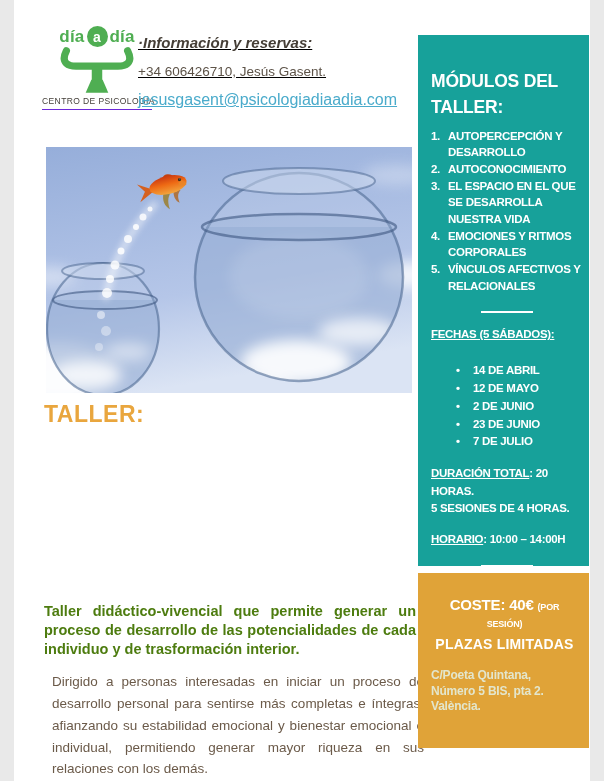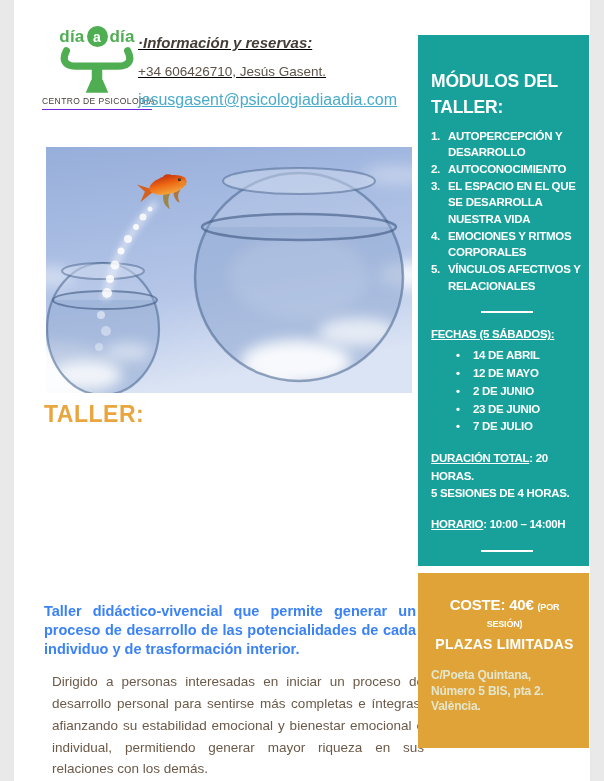"FECHAS (5 SÁBADOS):" .dates-heading { margin: 0 0 7px -> 0 0 22px }
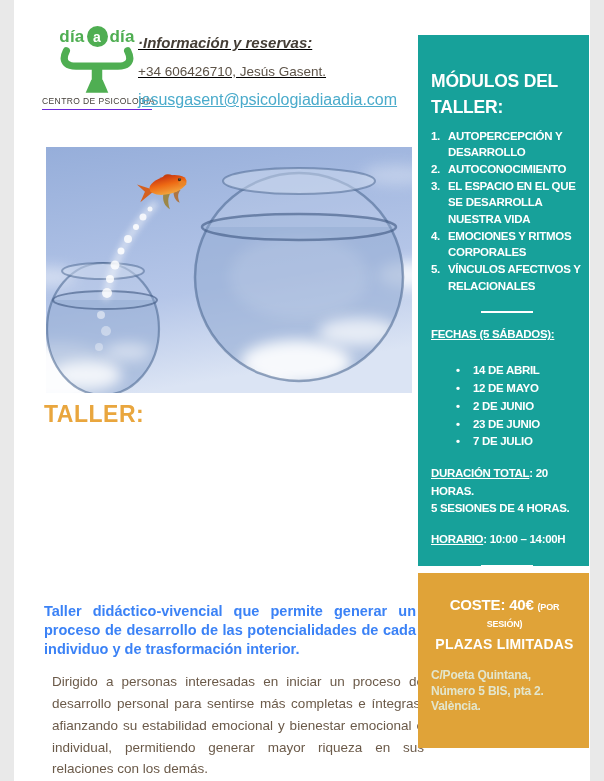"Taller didáctico-vivencial que permite" .lead { color: #3b82f6 -> #4d7c0f }
